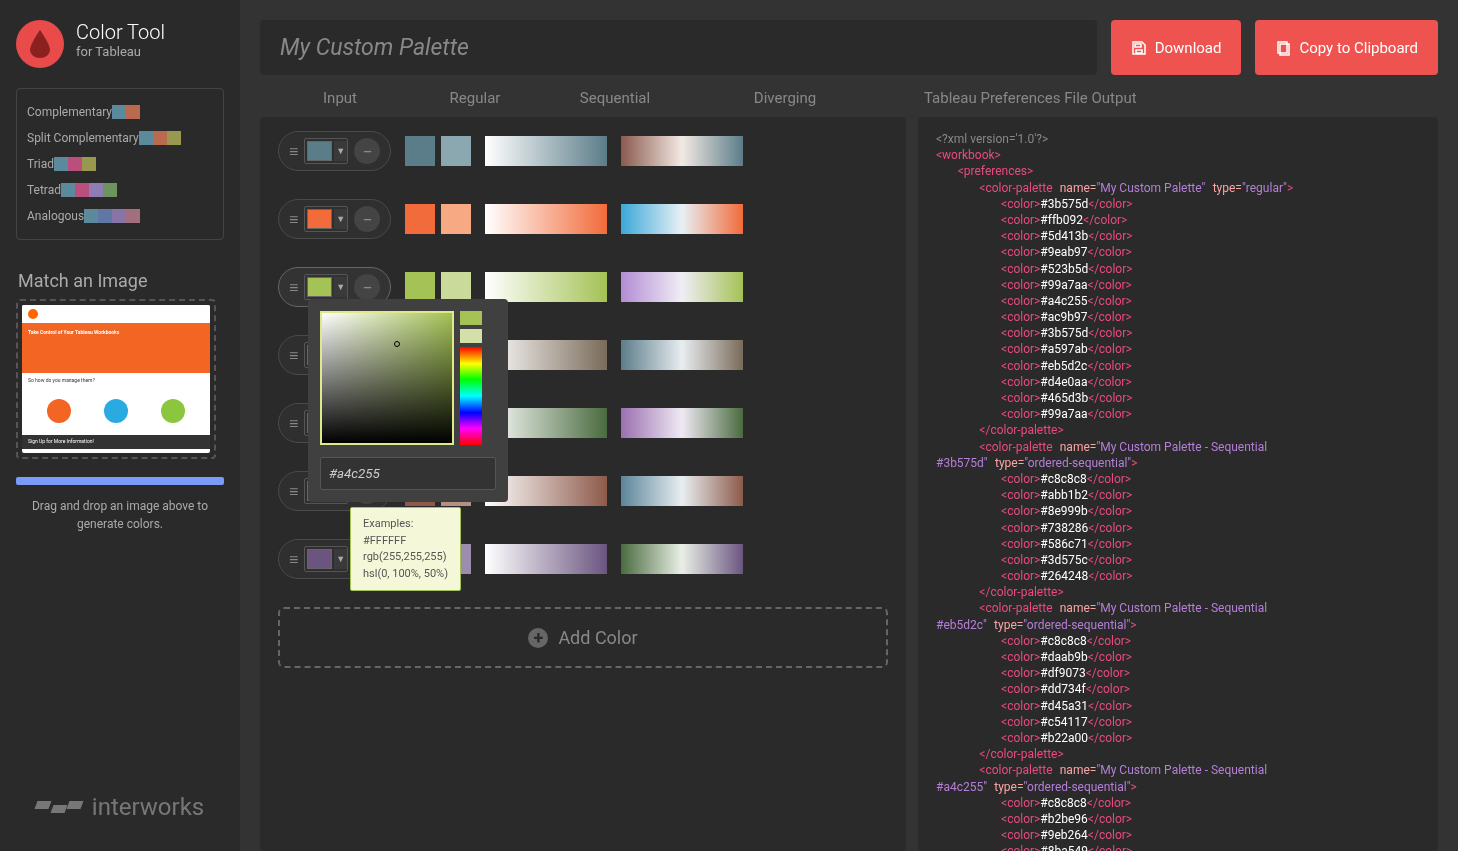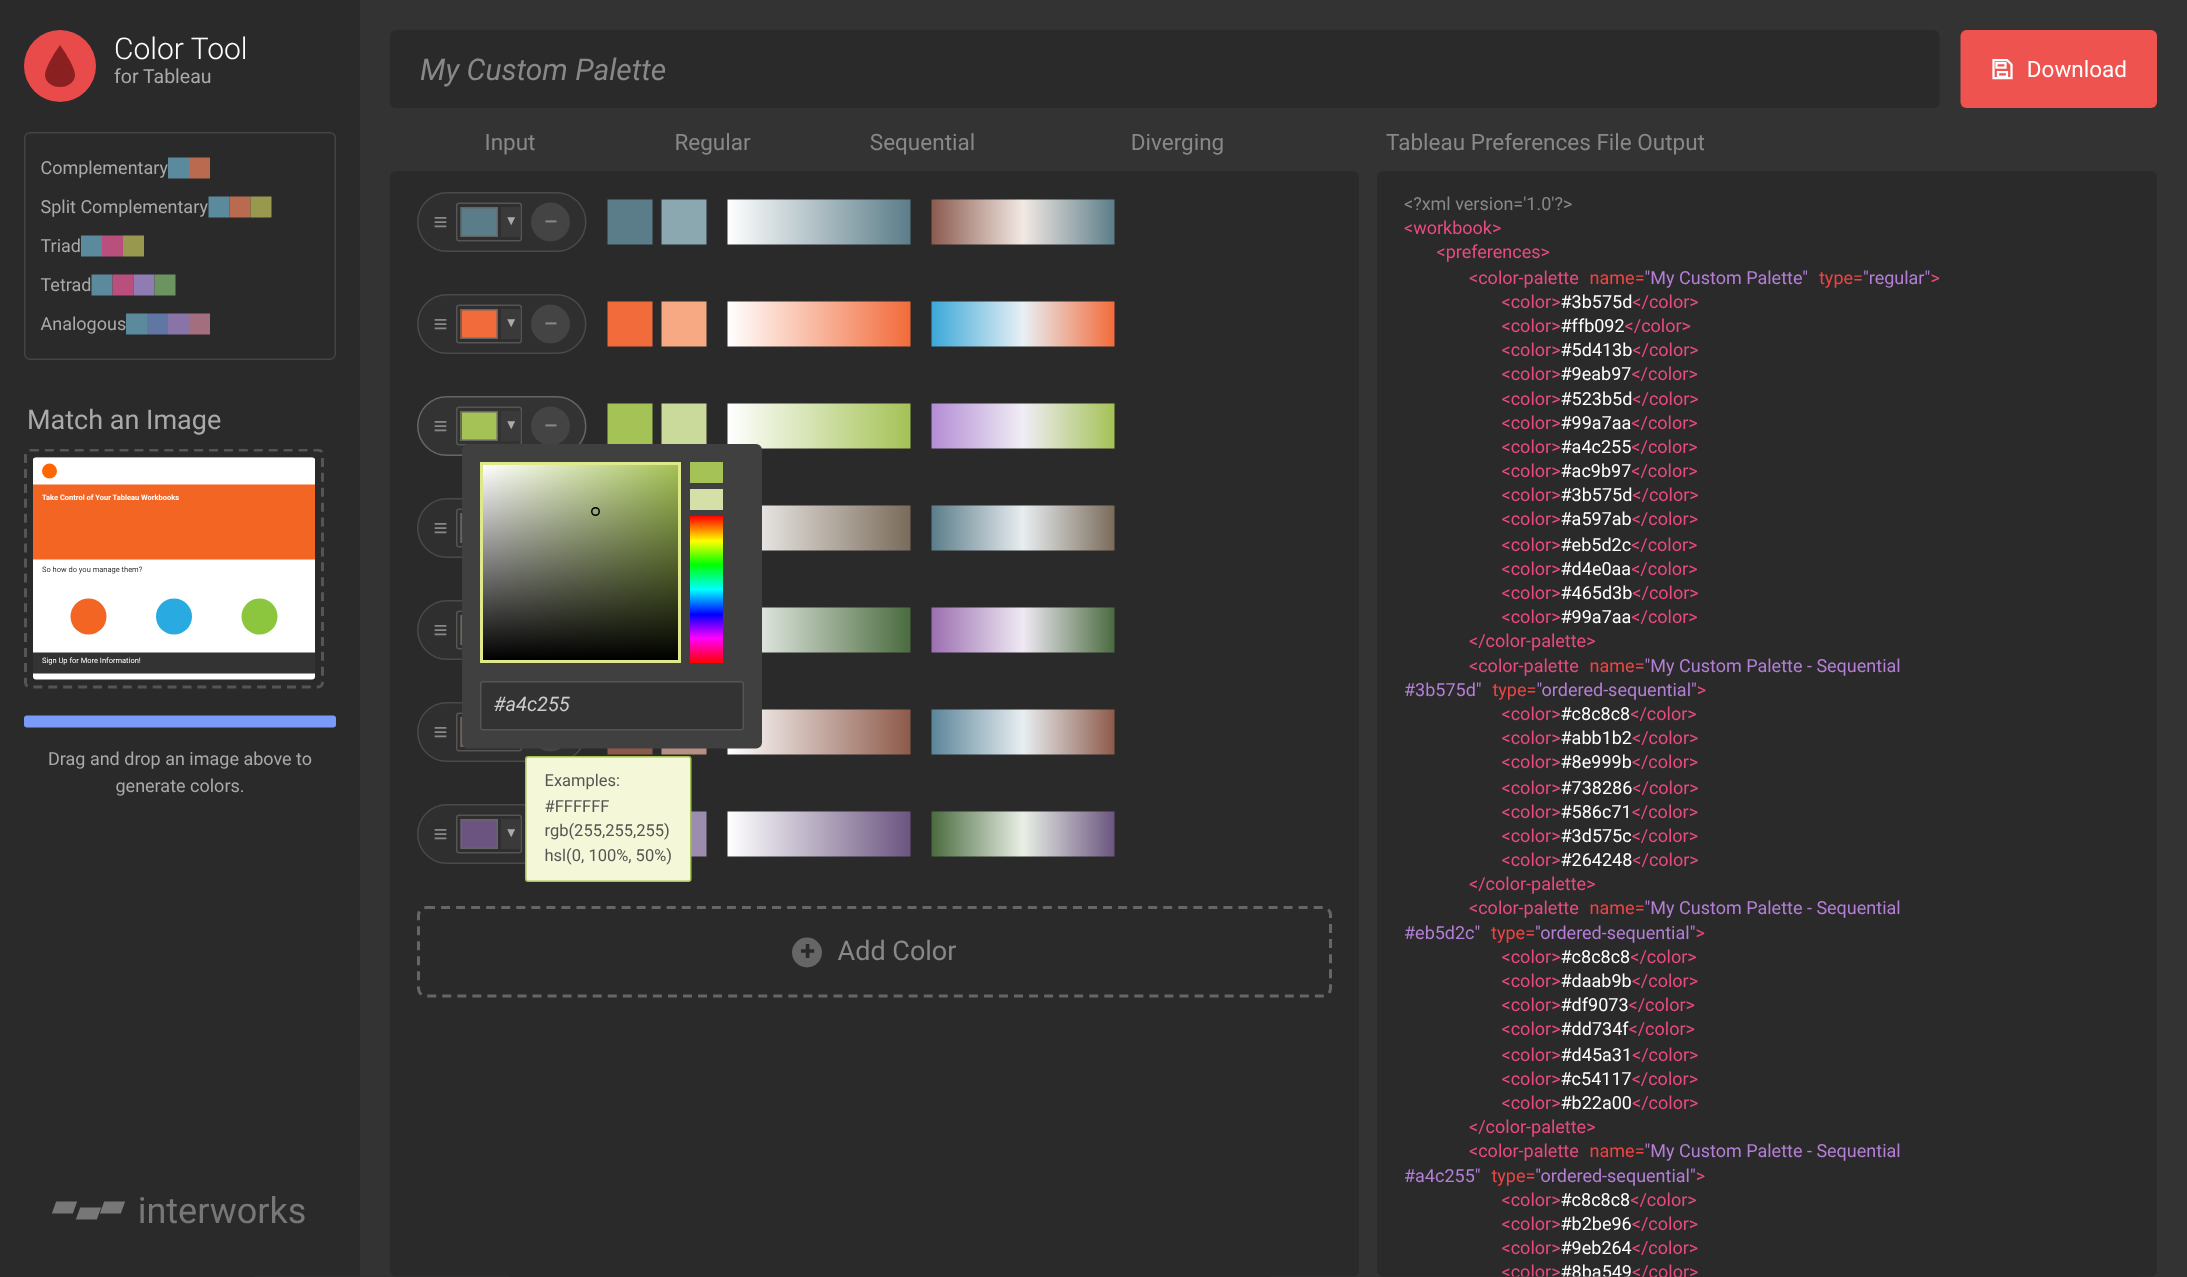"My Custom Palette" .palette-name { font-size: 20px -> 23px }
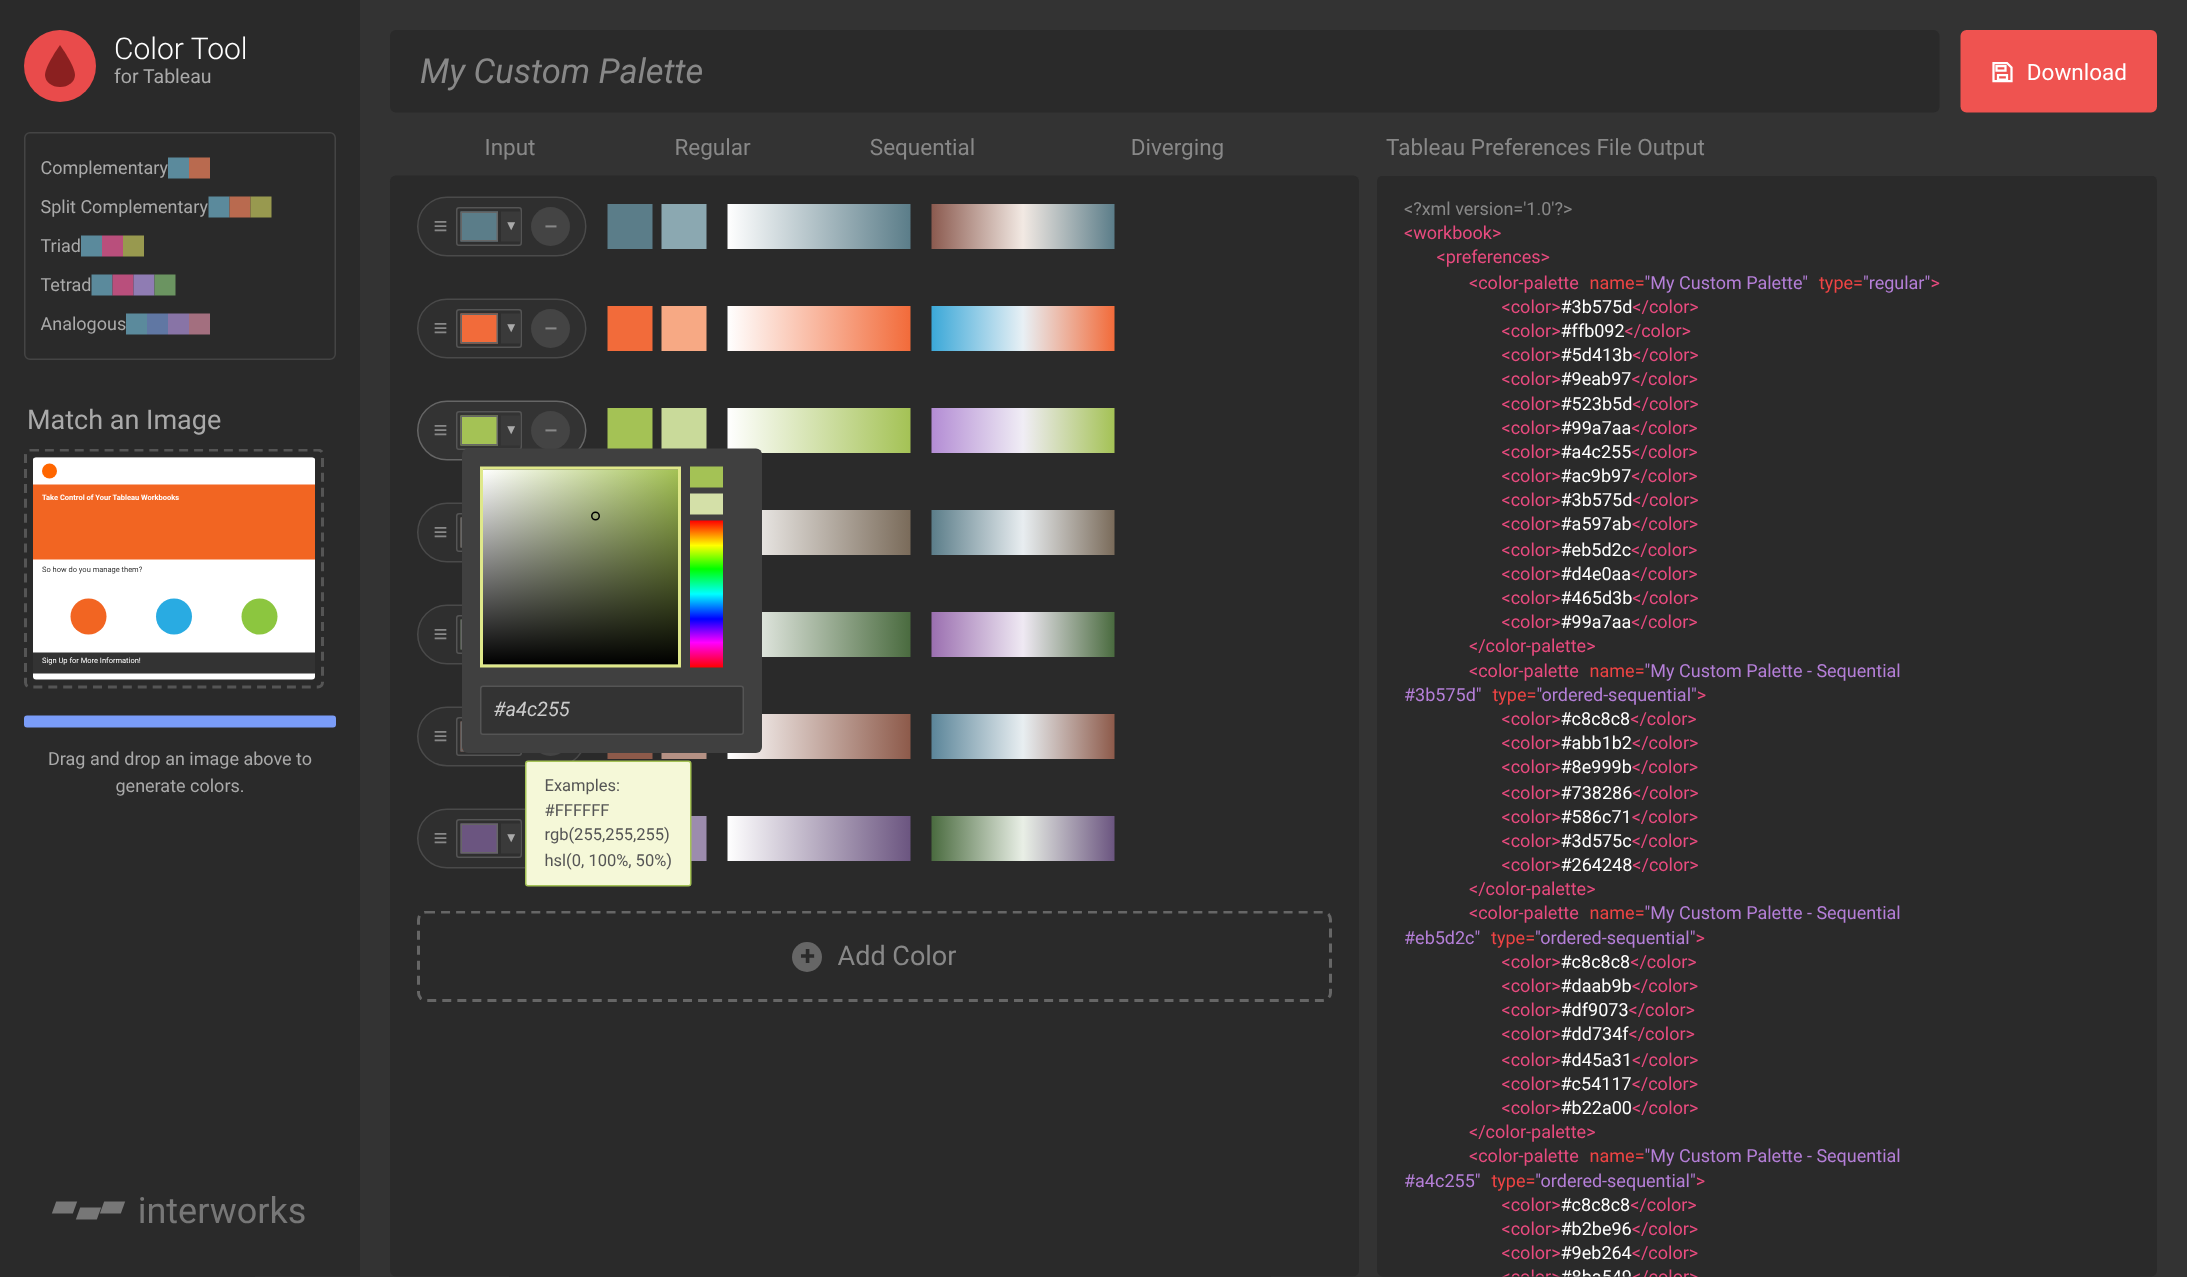"Copy to Clipboard" button.btn { html: none -> <button> <svg> <rect></rect> <rect></rect> </svg> <span>Copy to Clipboard</span> </button> }
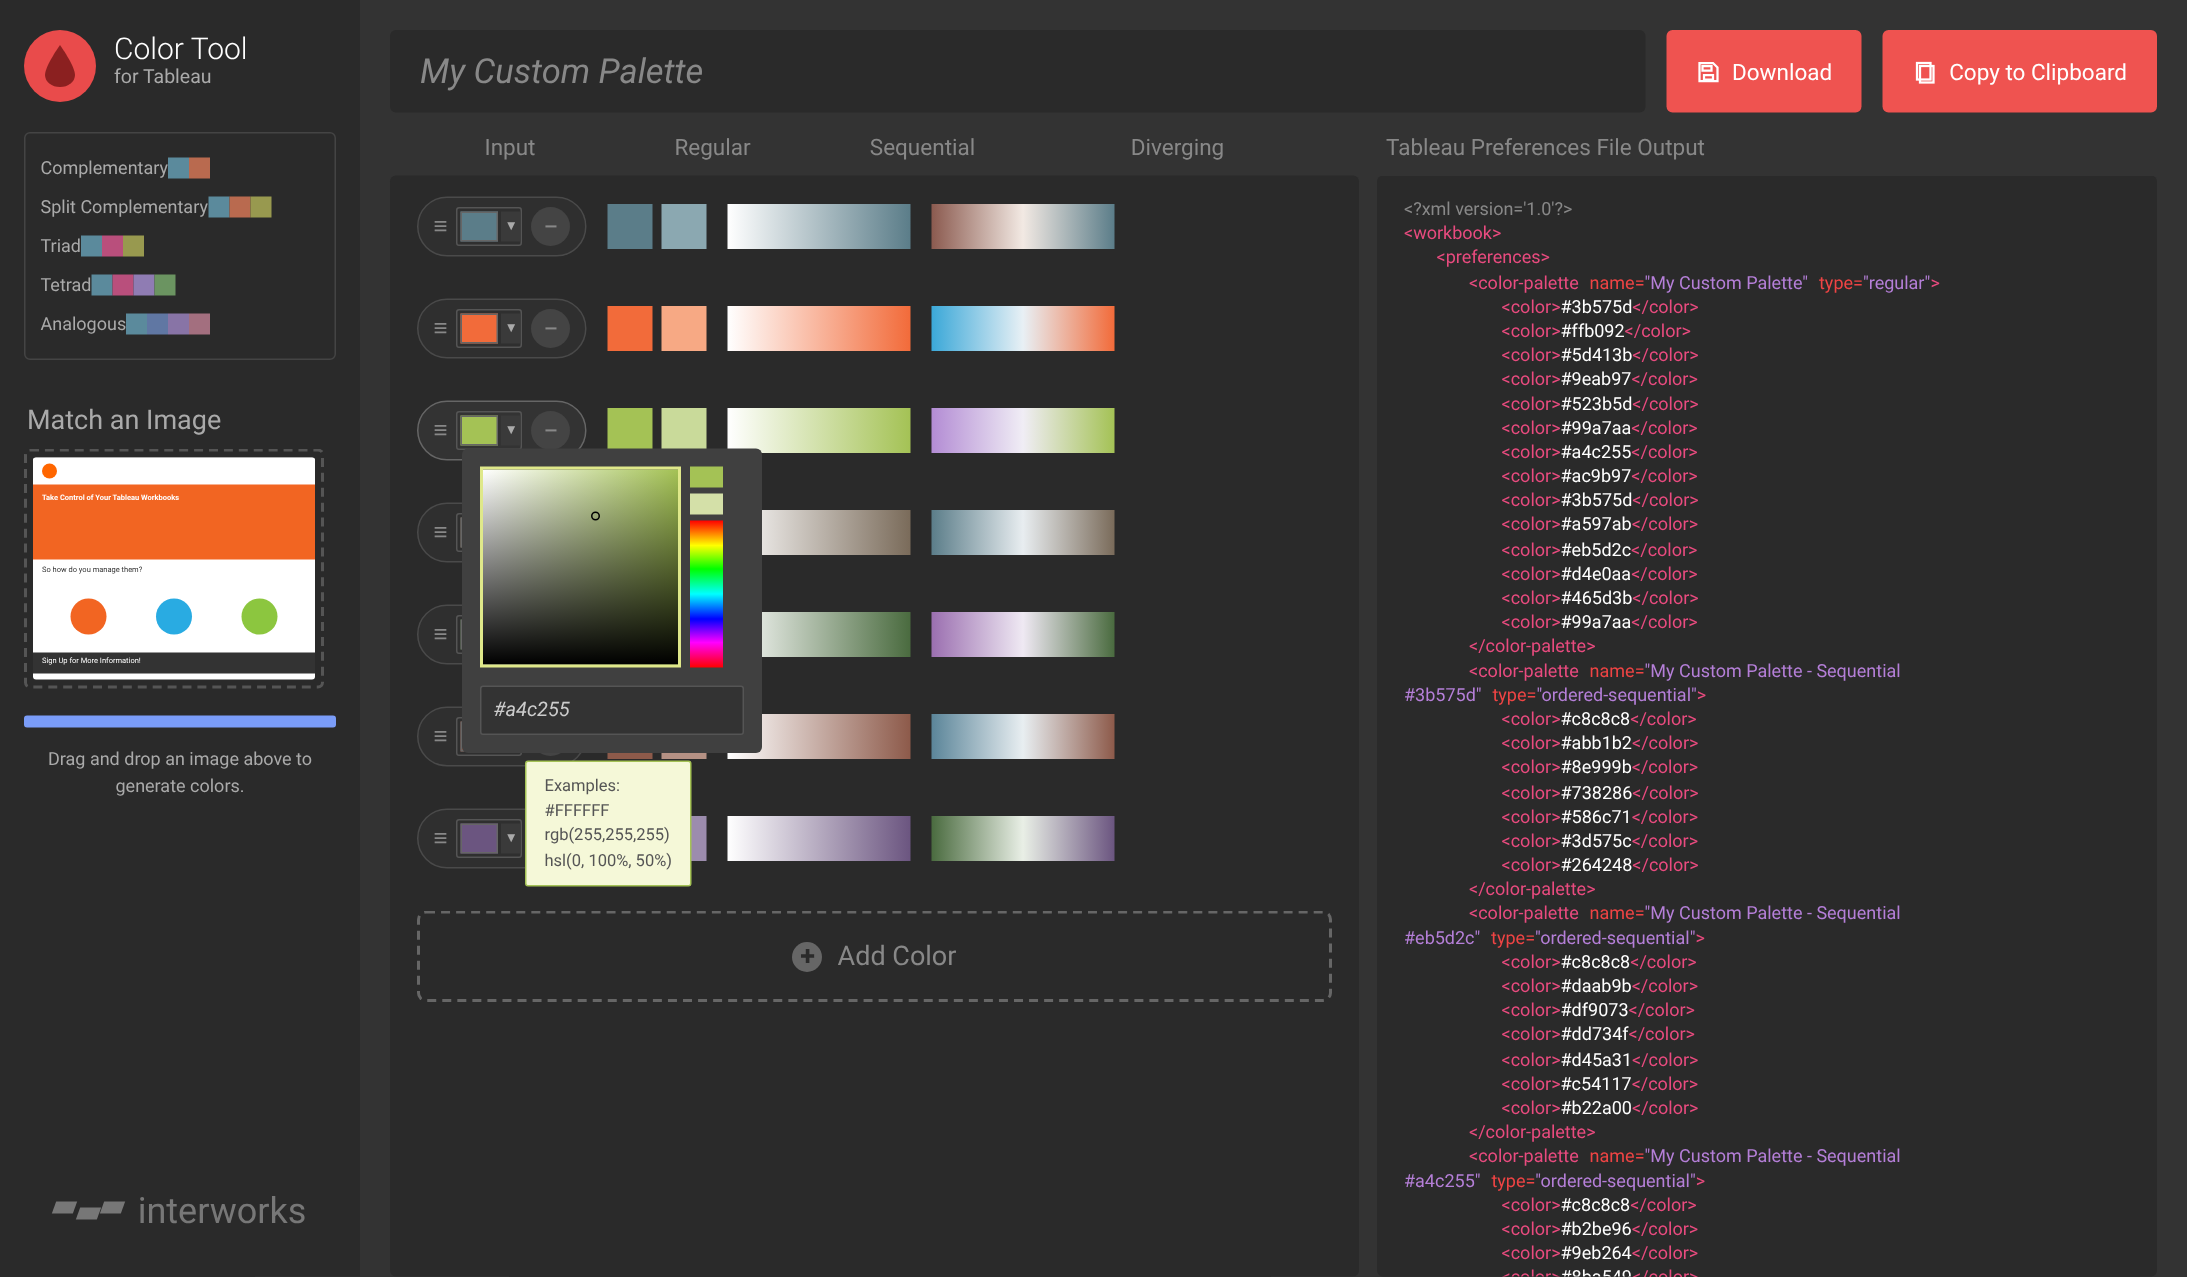"name=" .t-green { color: #ef4444 -> #fca5a5 }
